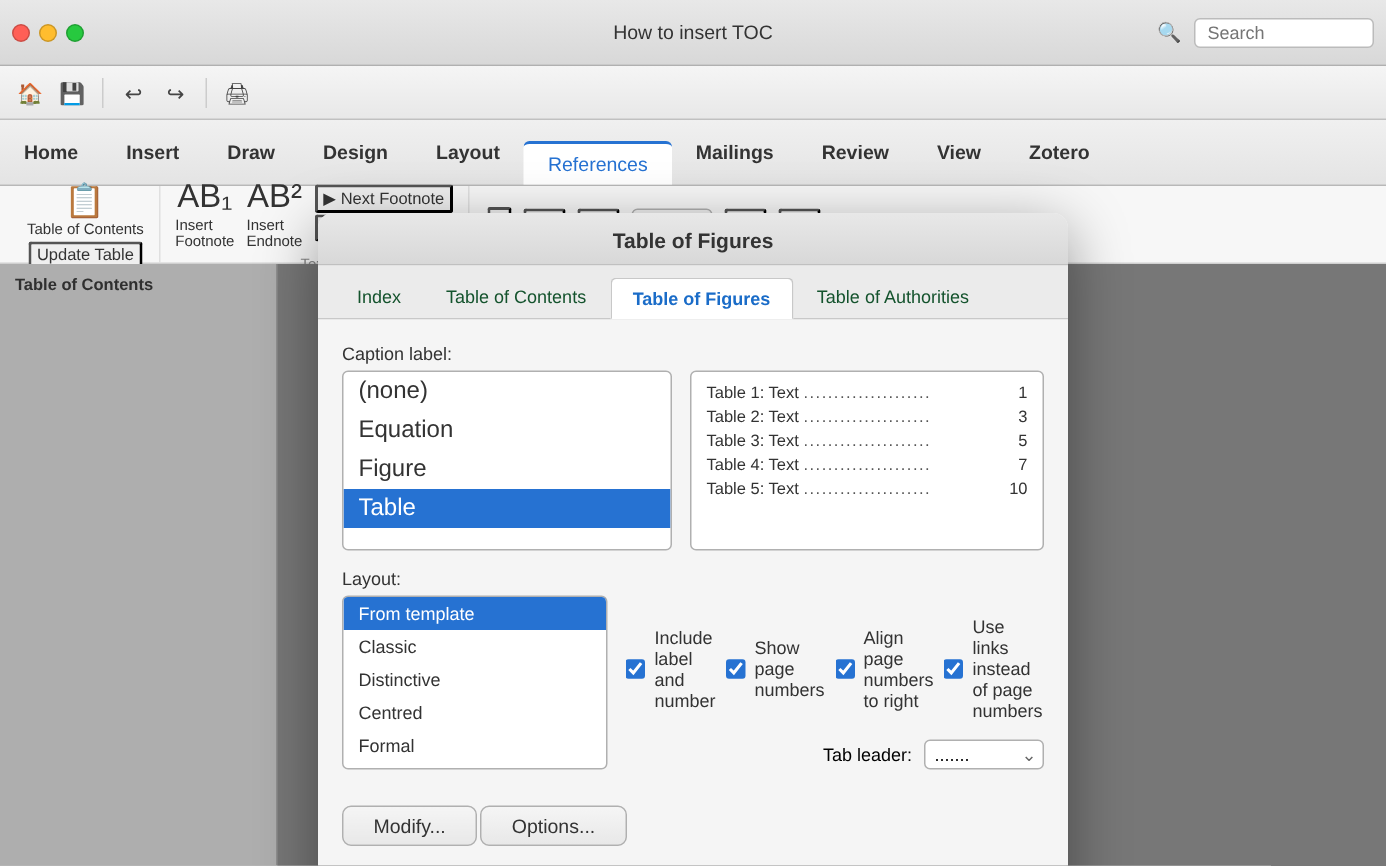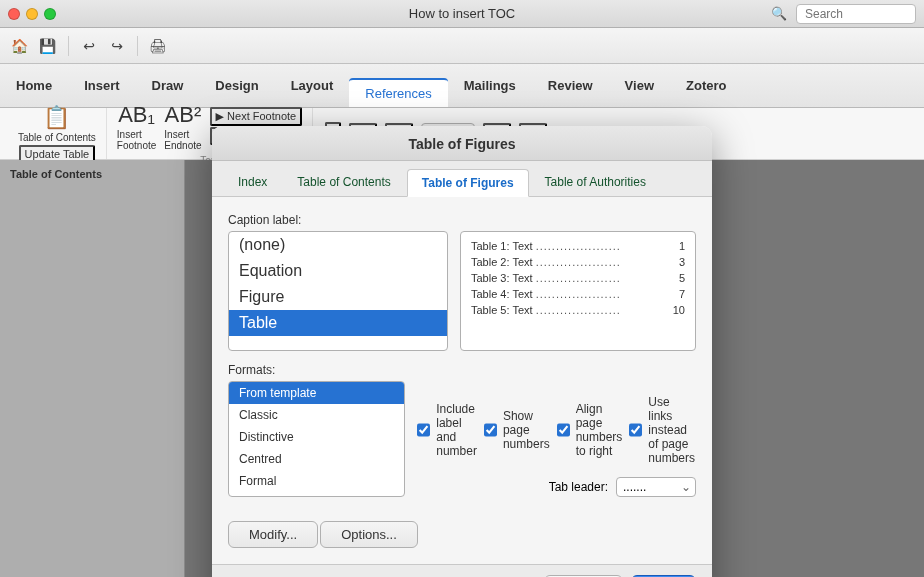"How to insert TOC" .title-bar { height: 28px -> 44px }
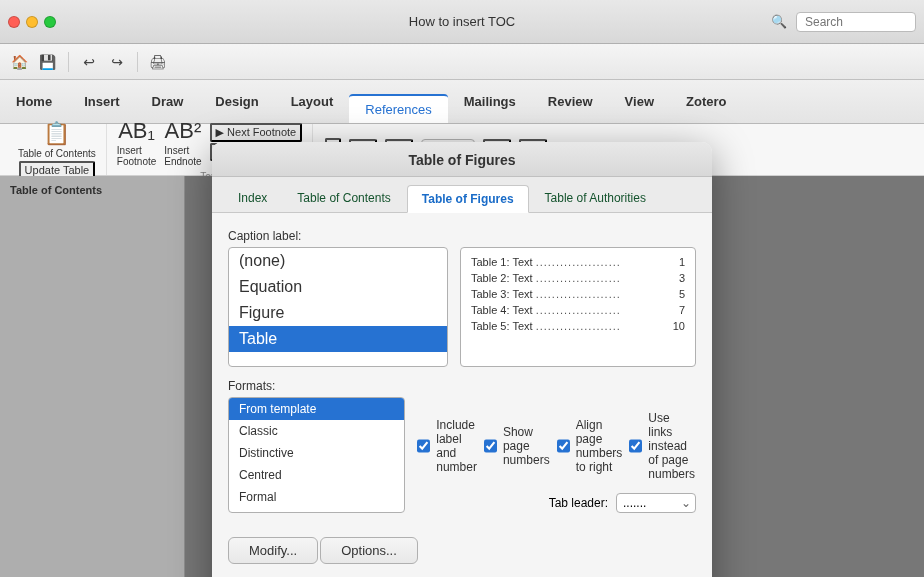"Formats:" div.section-label { text: Formats -> Layout }
